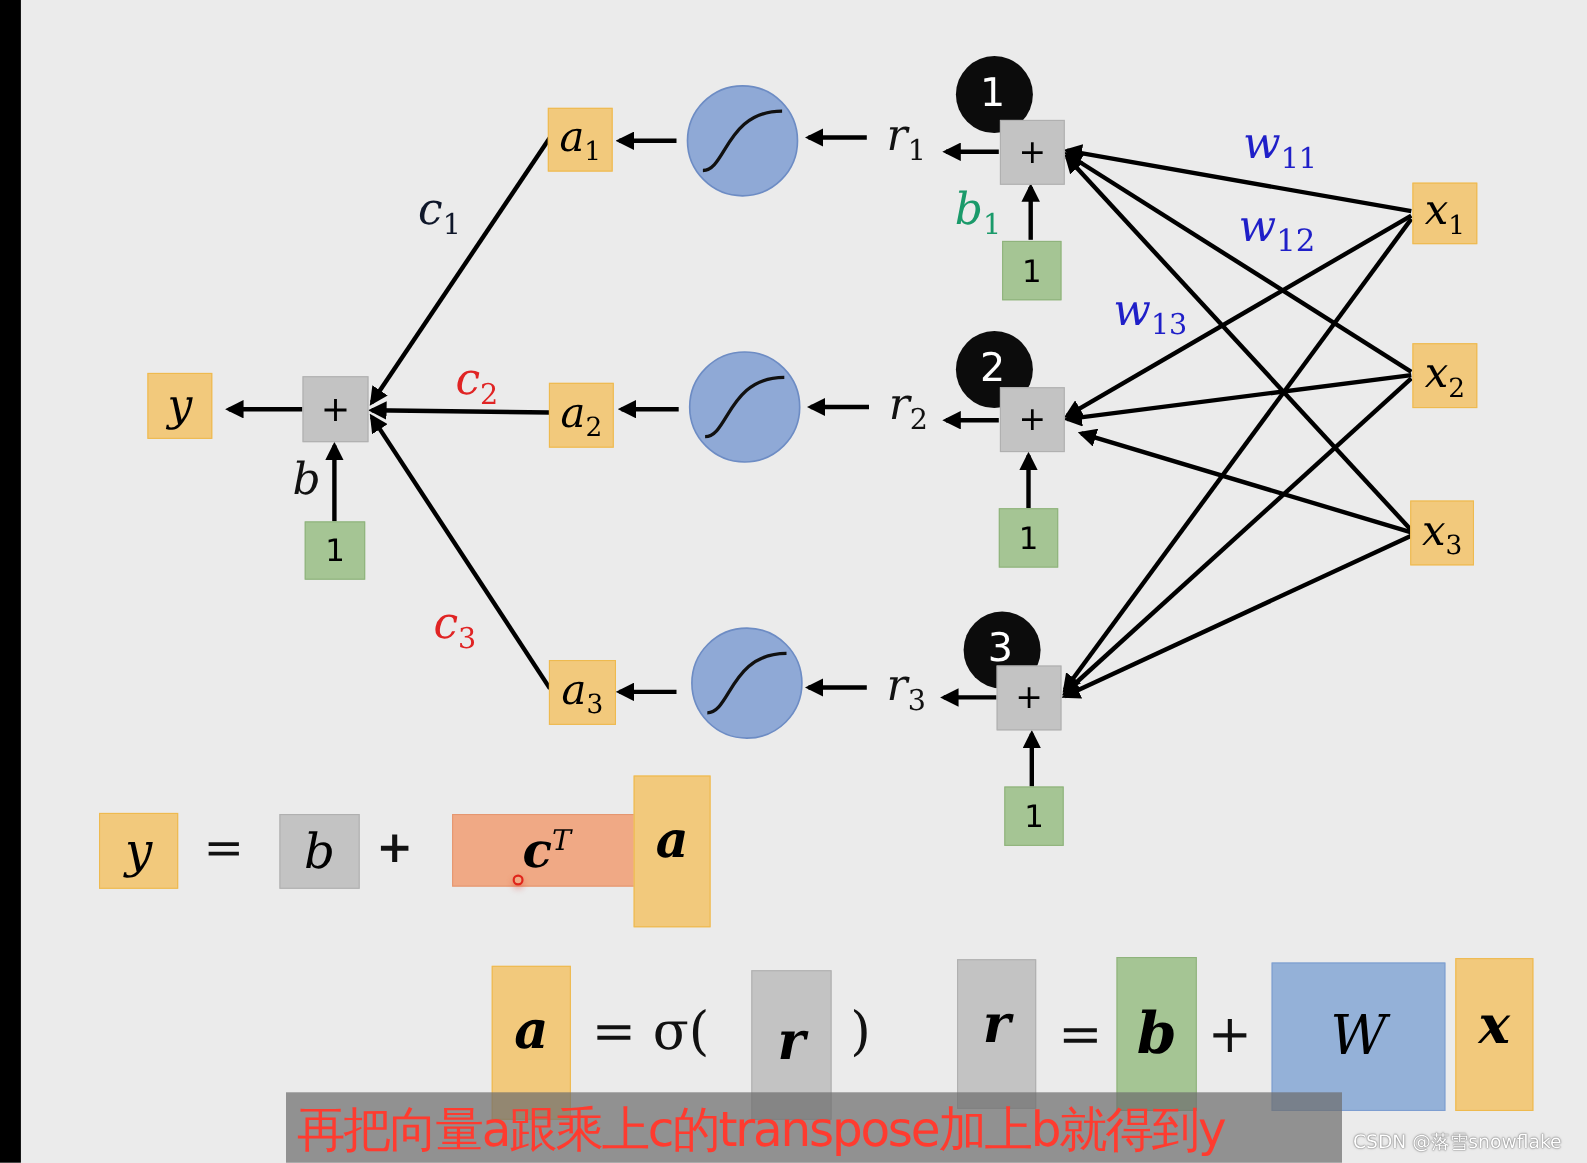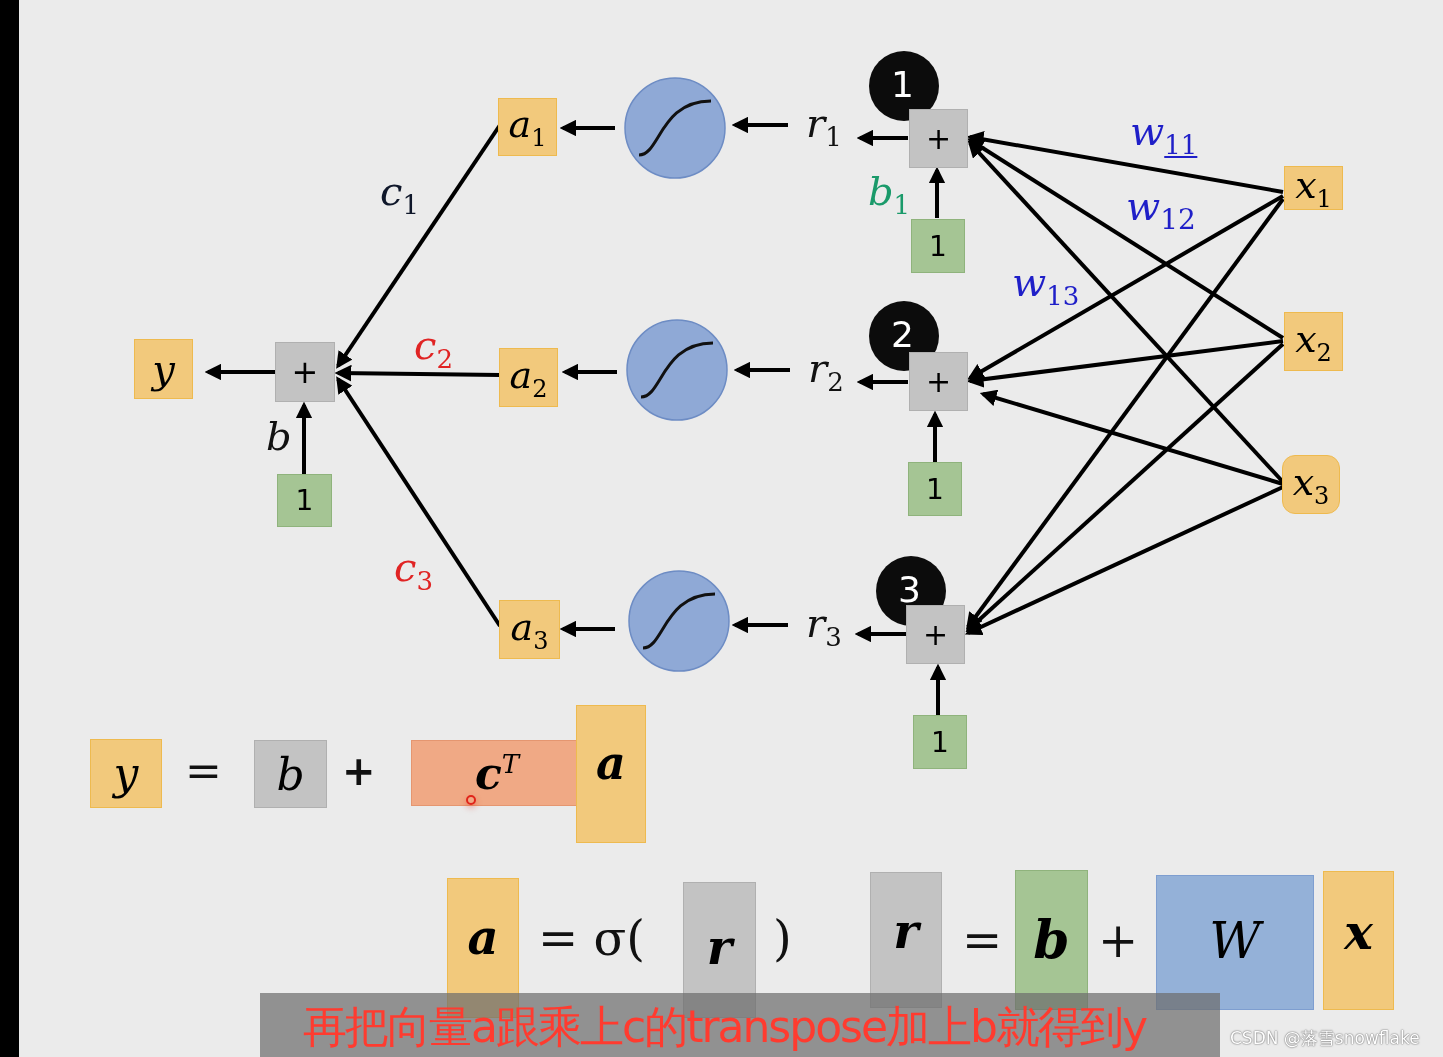"11" sub { text-decoration: underline -> none }
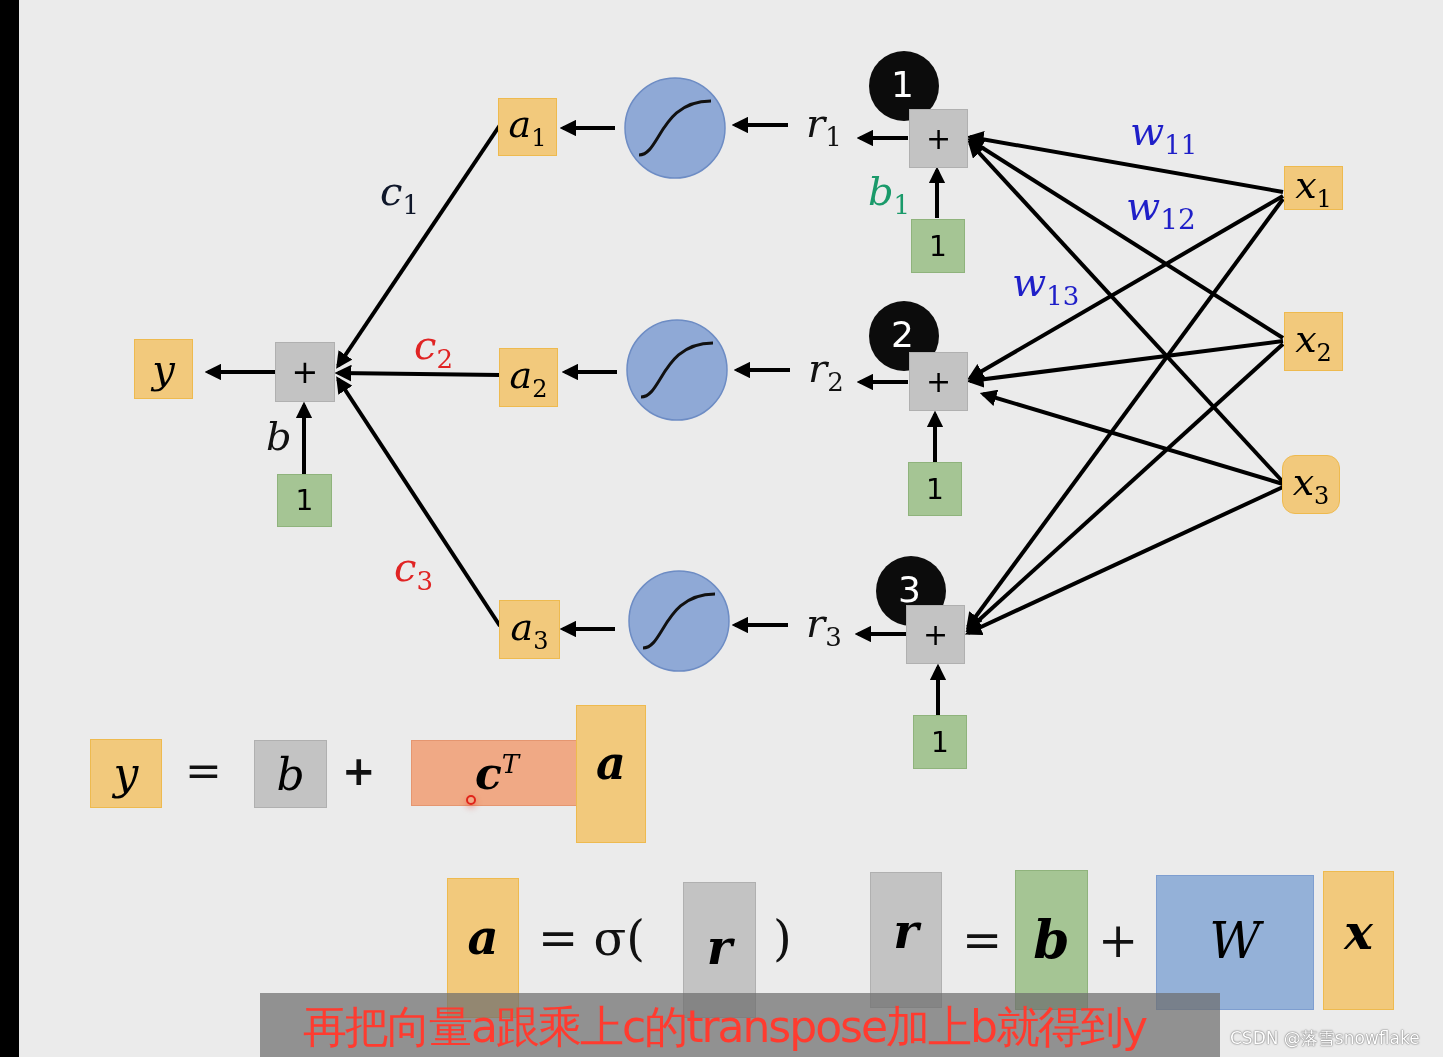"x1" div.box { height: 44px -> 56px }
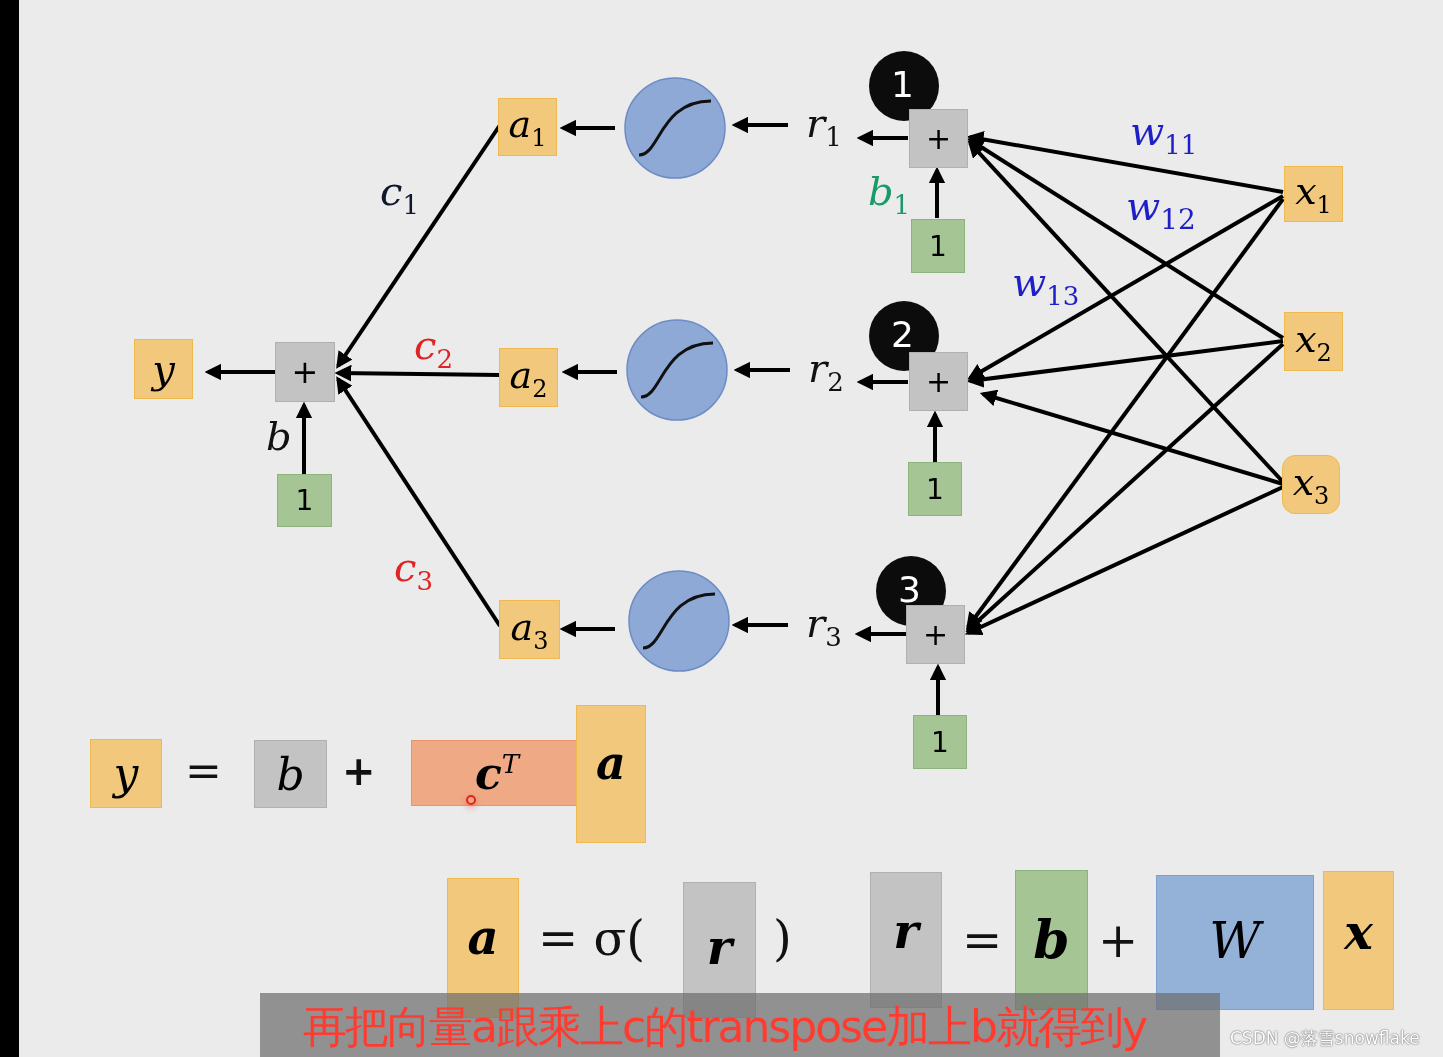"x3" div.box { border-radius: 13px -> none }
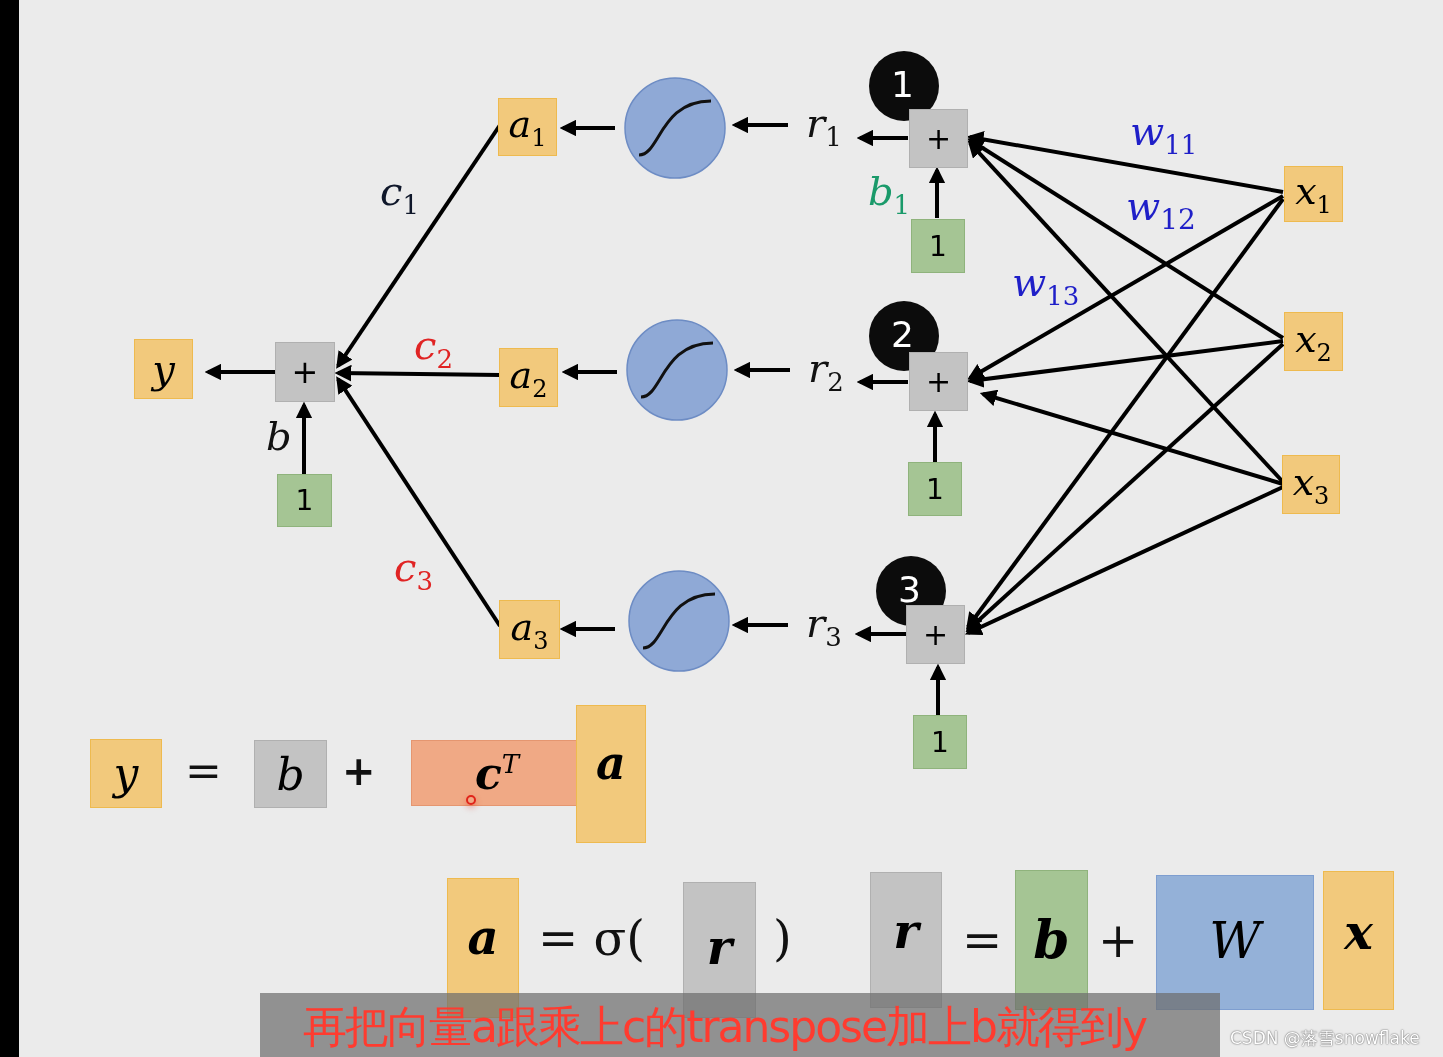"再把向量a跟乘上c的transpose加上b就得到y" #subtitle-text { margin-left: 33px -> none }
